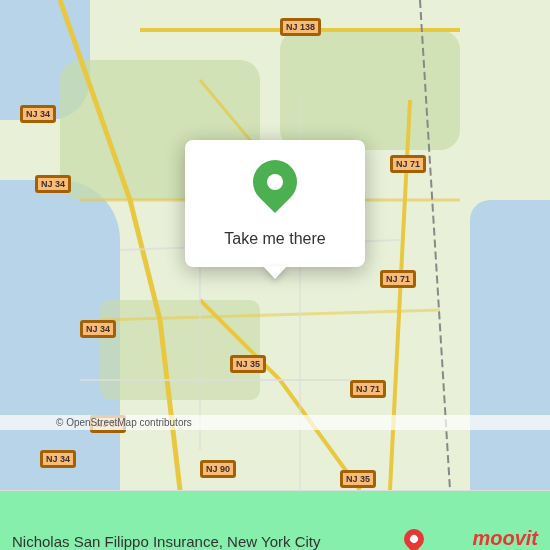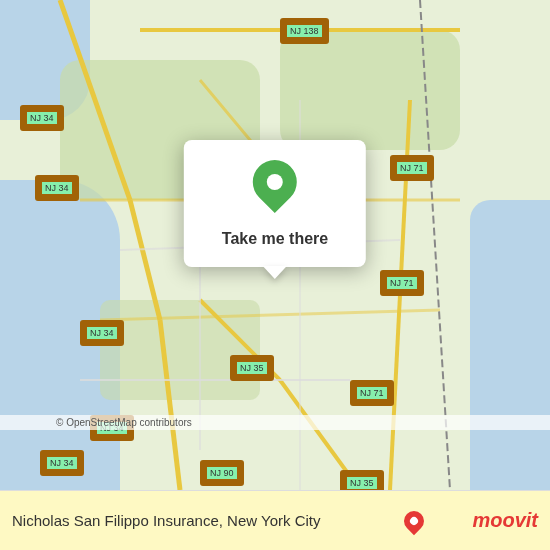"NJ 138" .road-badge { background: #86efac -> #fdba74; border: 7px solid #a16207 -> 3px solid #a16207; font-weight: normal -> bold }
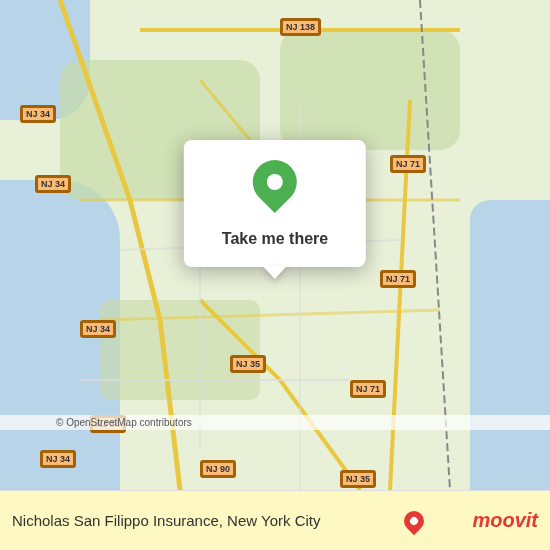"Take me there" #take-me-there-btn { font-weight: bold -> normal }
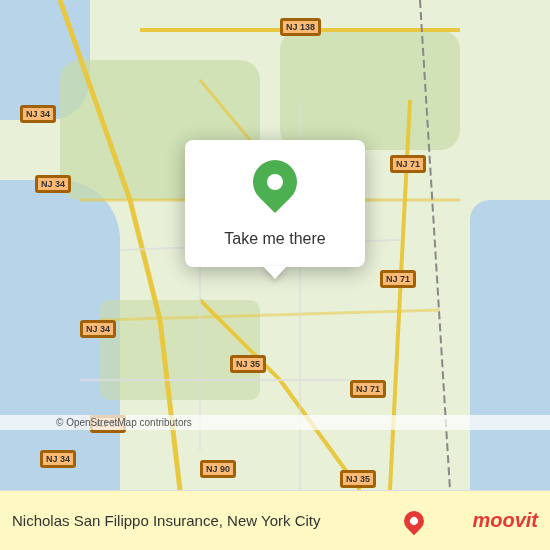"Nicholas San Filippo Insurance, New" #bottom-bar { align-items: center -> flex-end; background: #fef9c3 -> #86efac }
